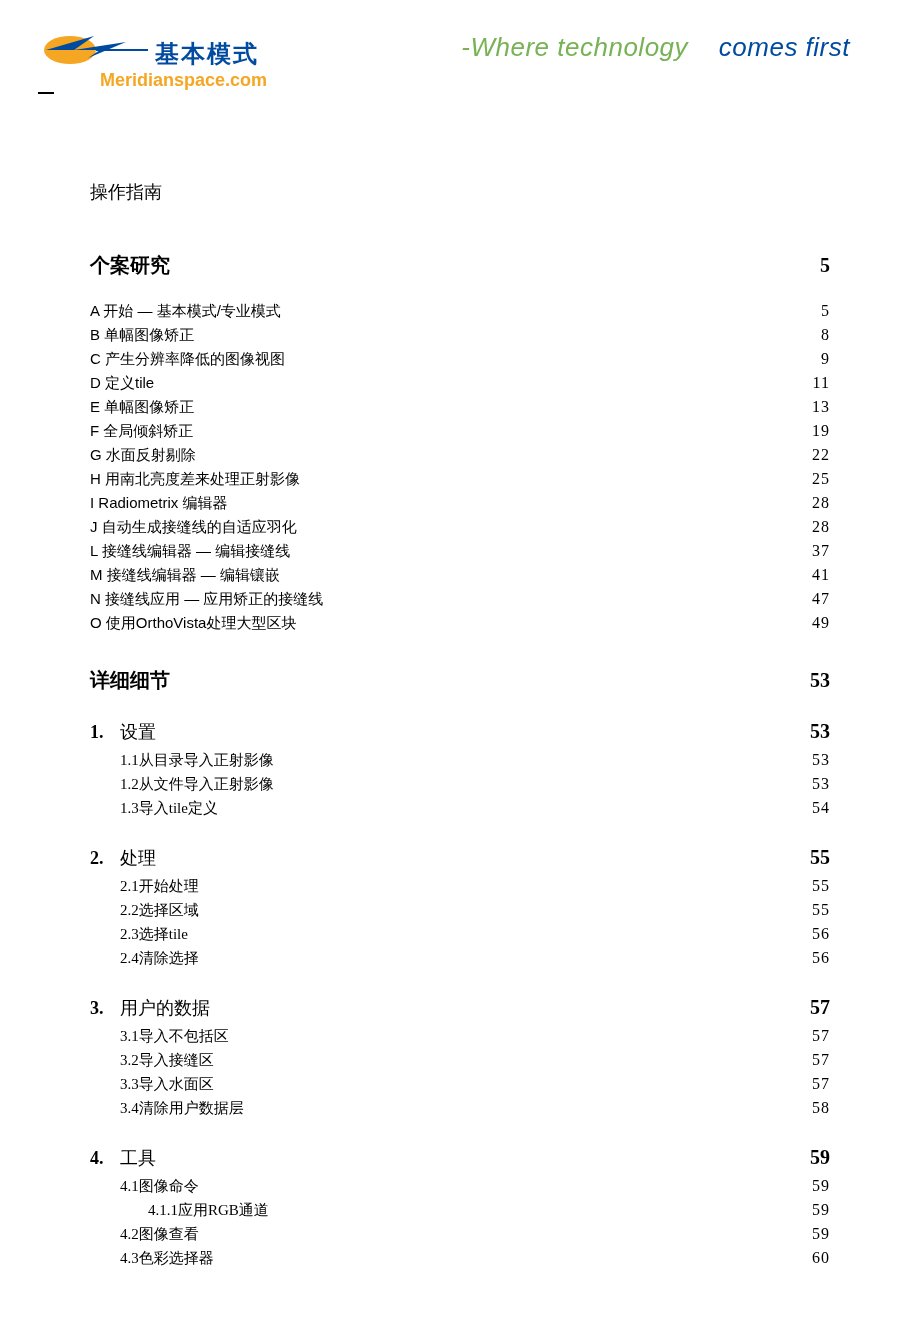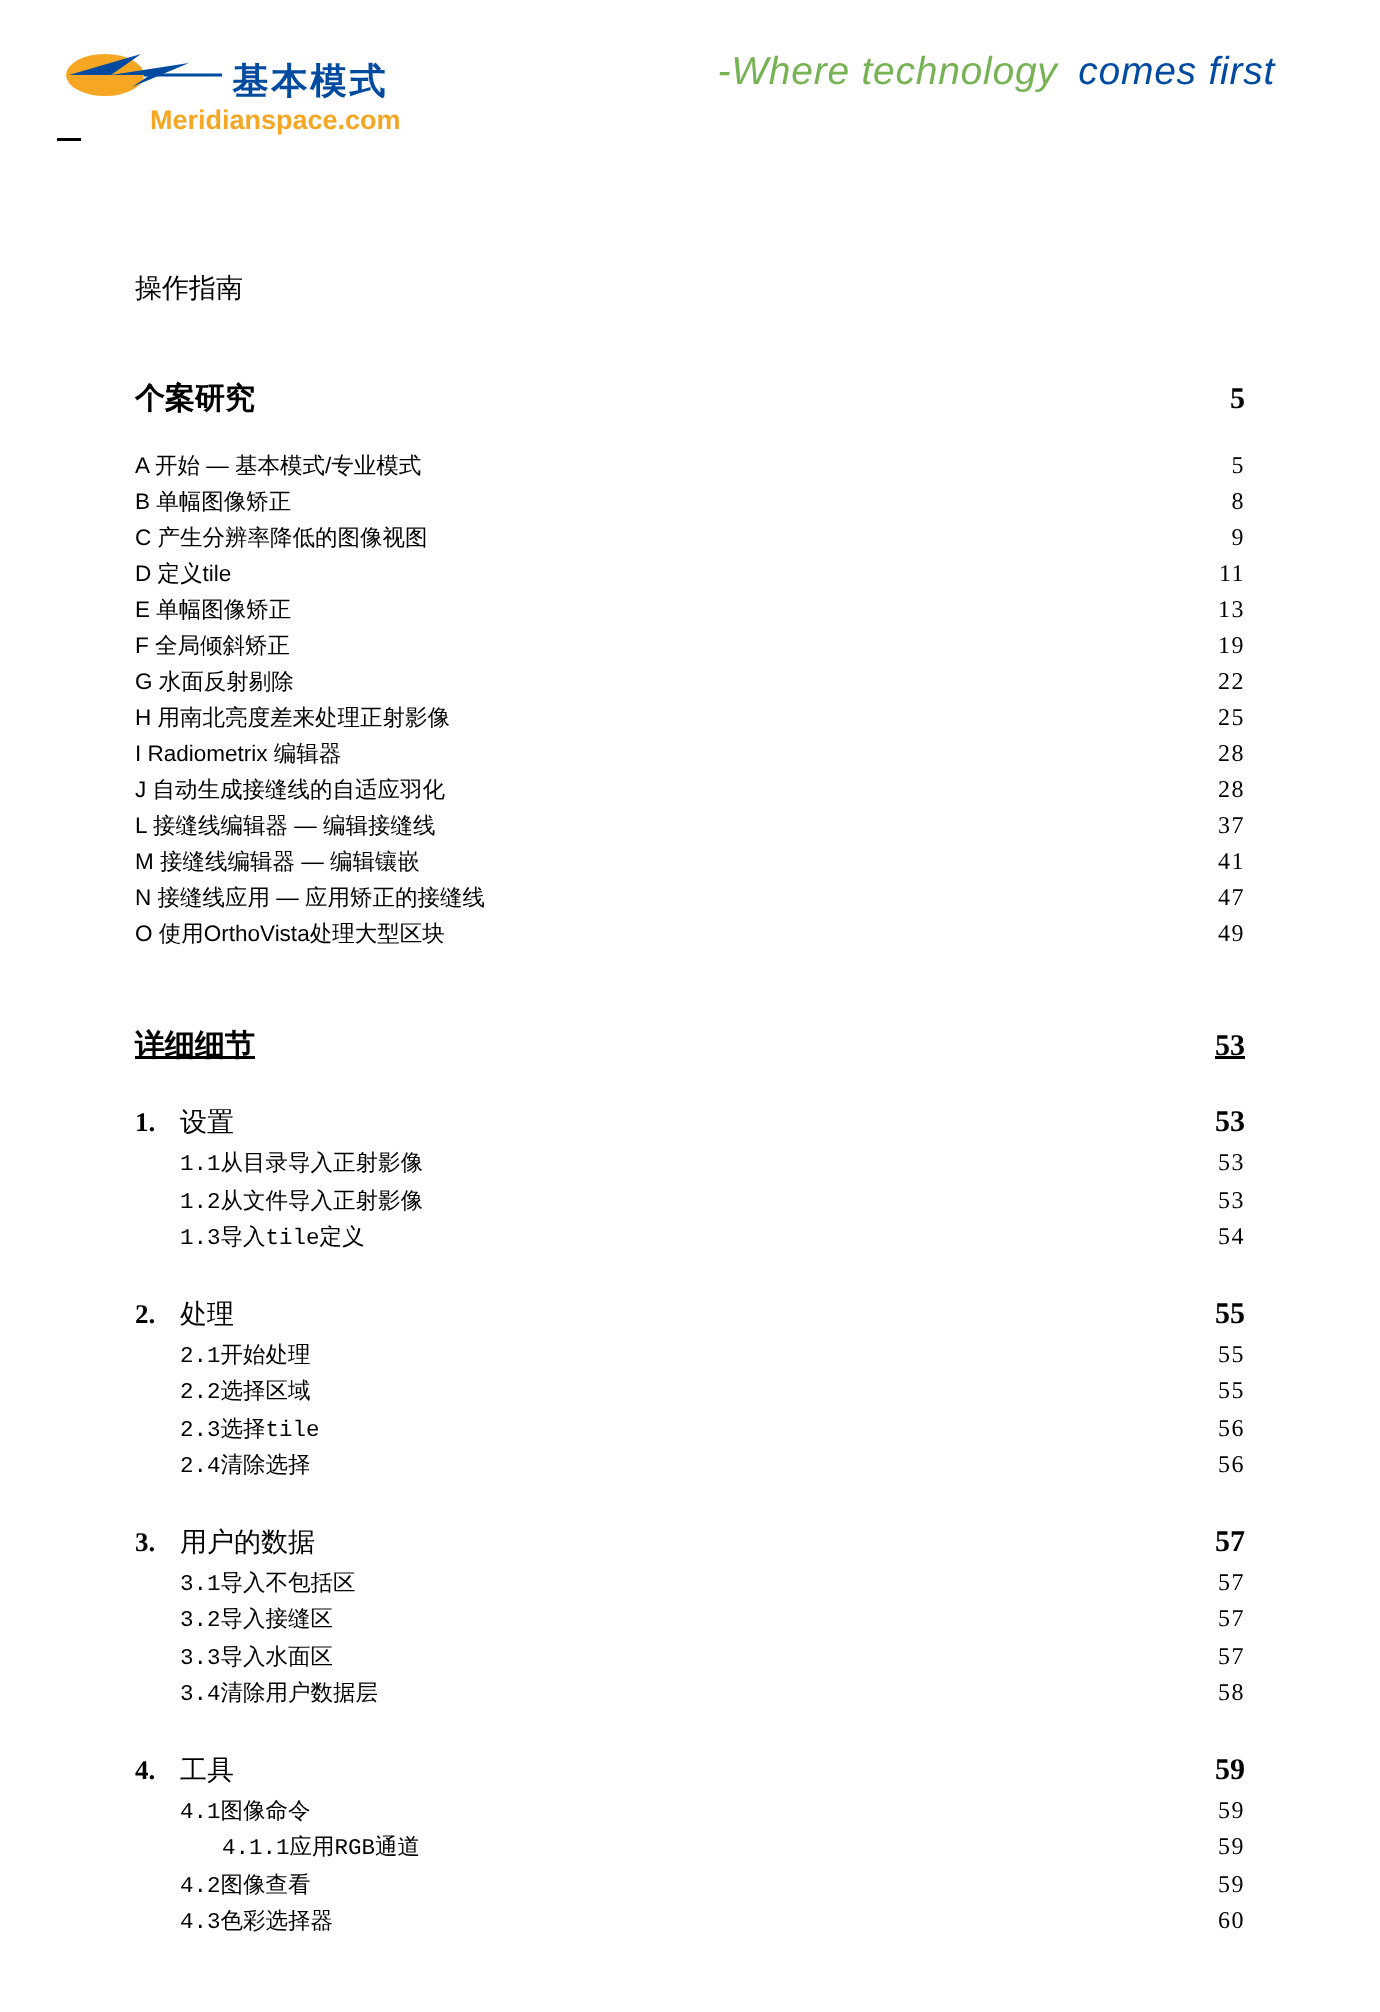"comes first" .tagline .t2 { margin-left: 6px -> 23px }
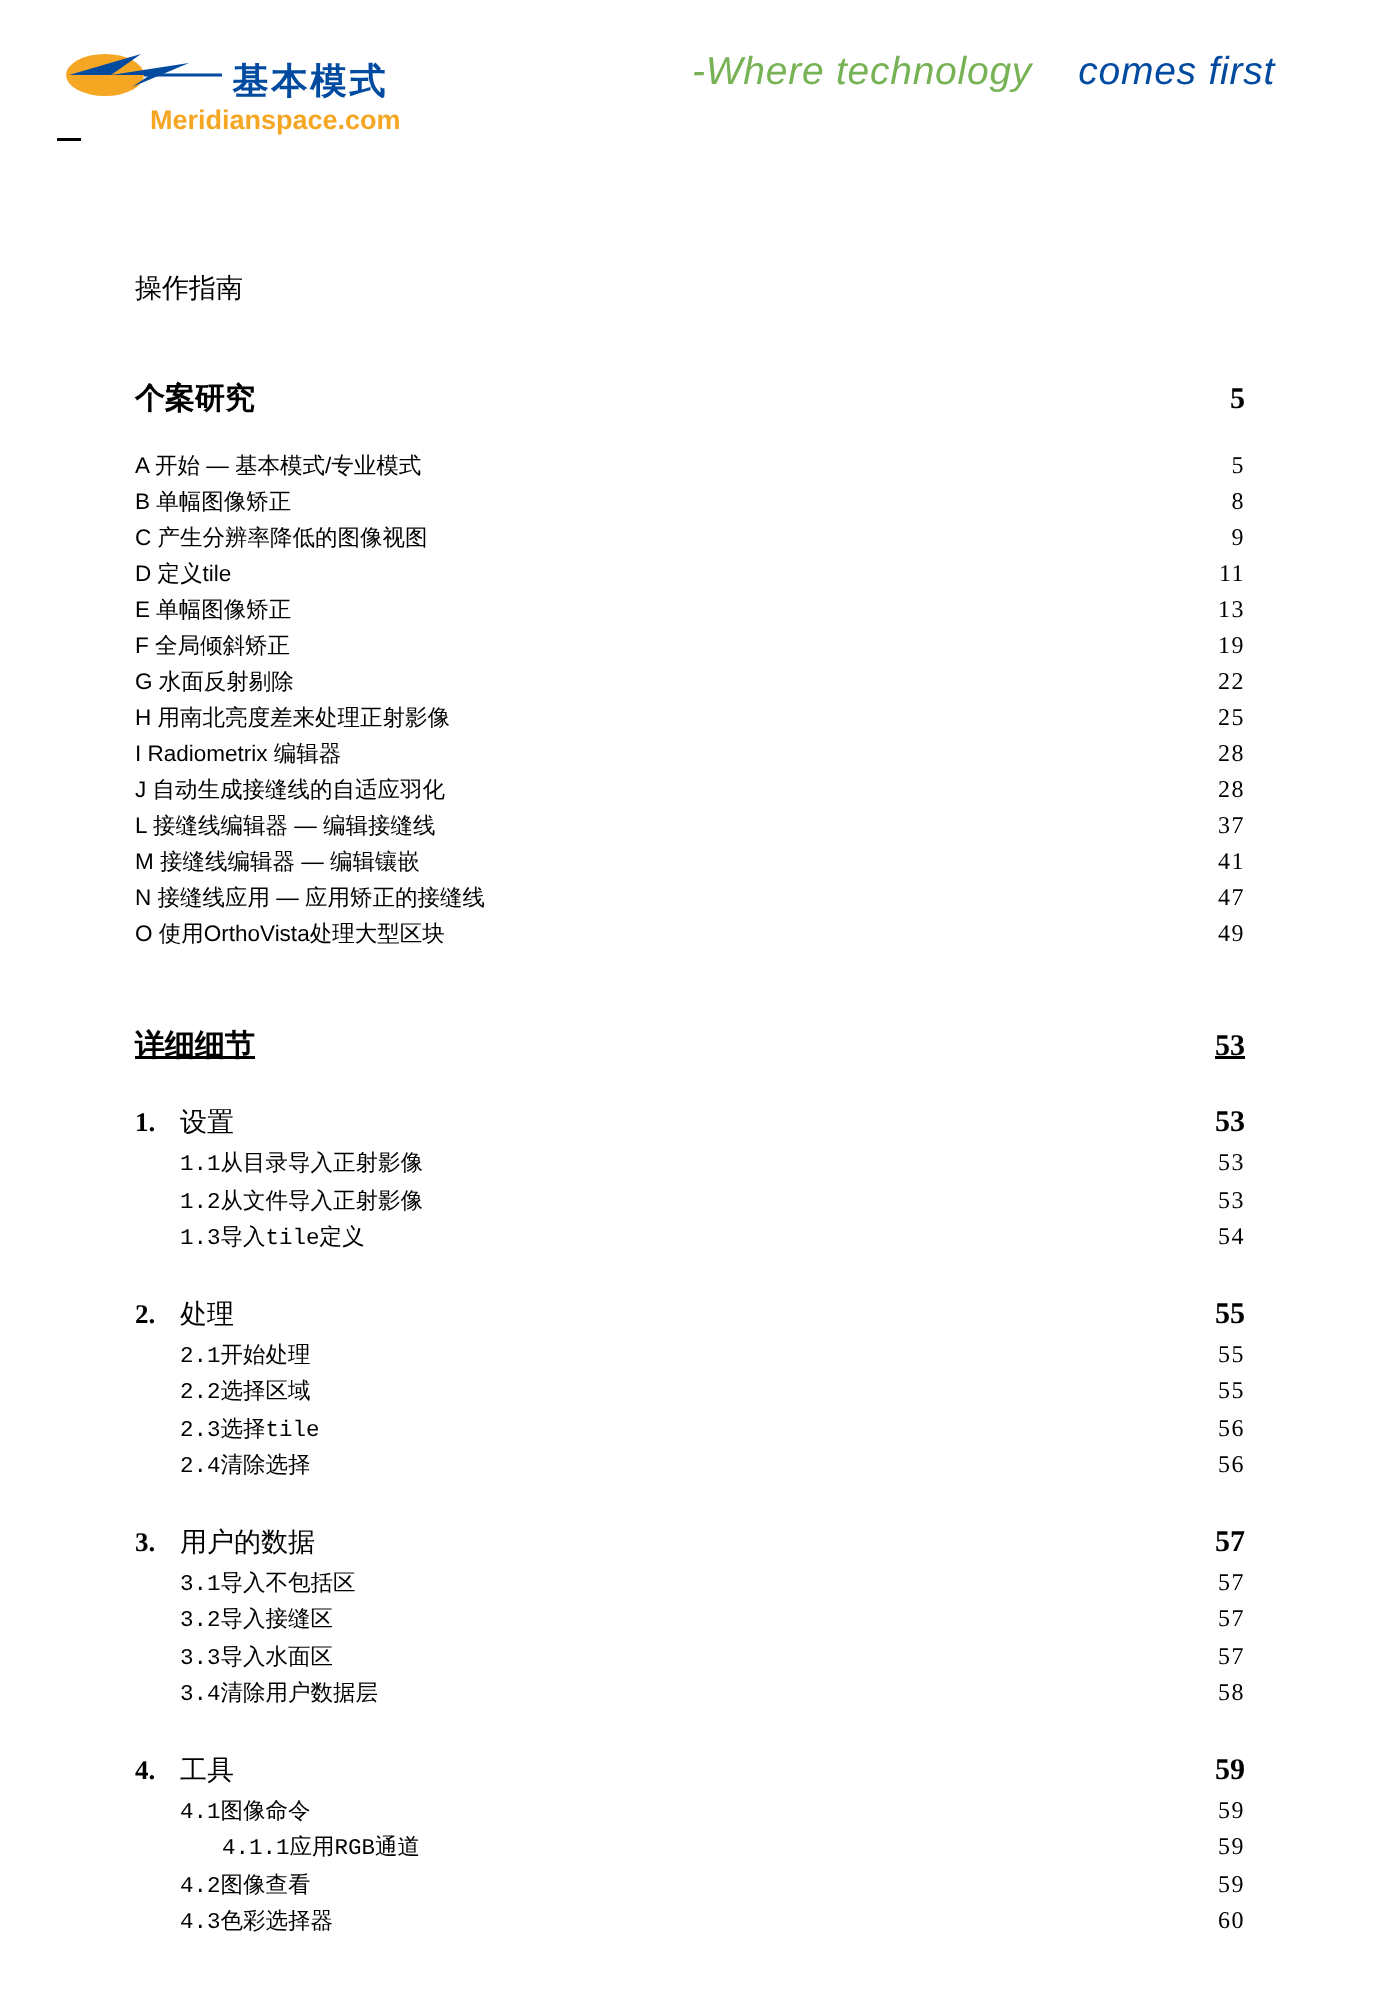"详细细节" .gap-lg { margin-top: 48px -> 32px; text-decoration: underline -> none }
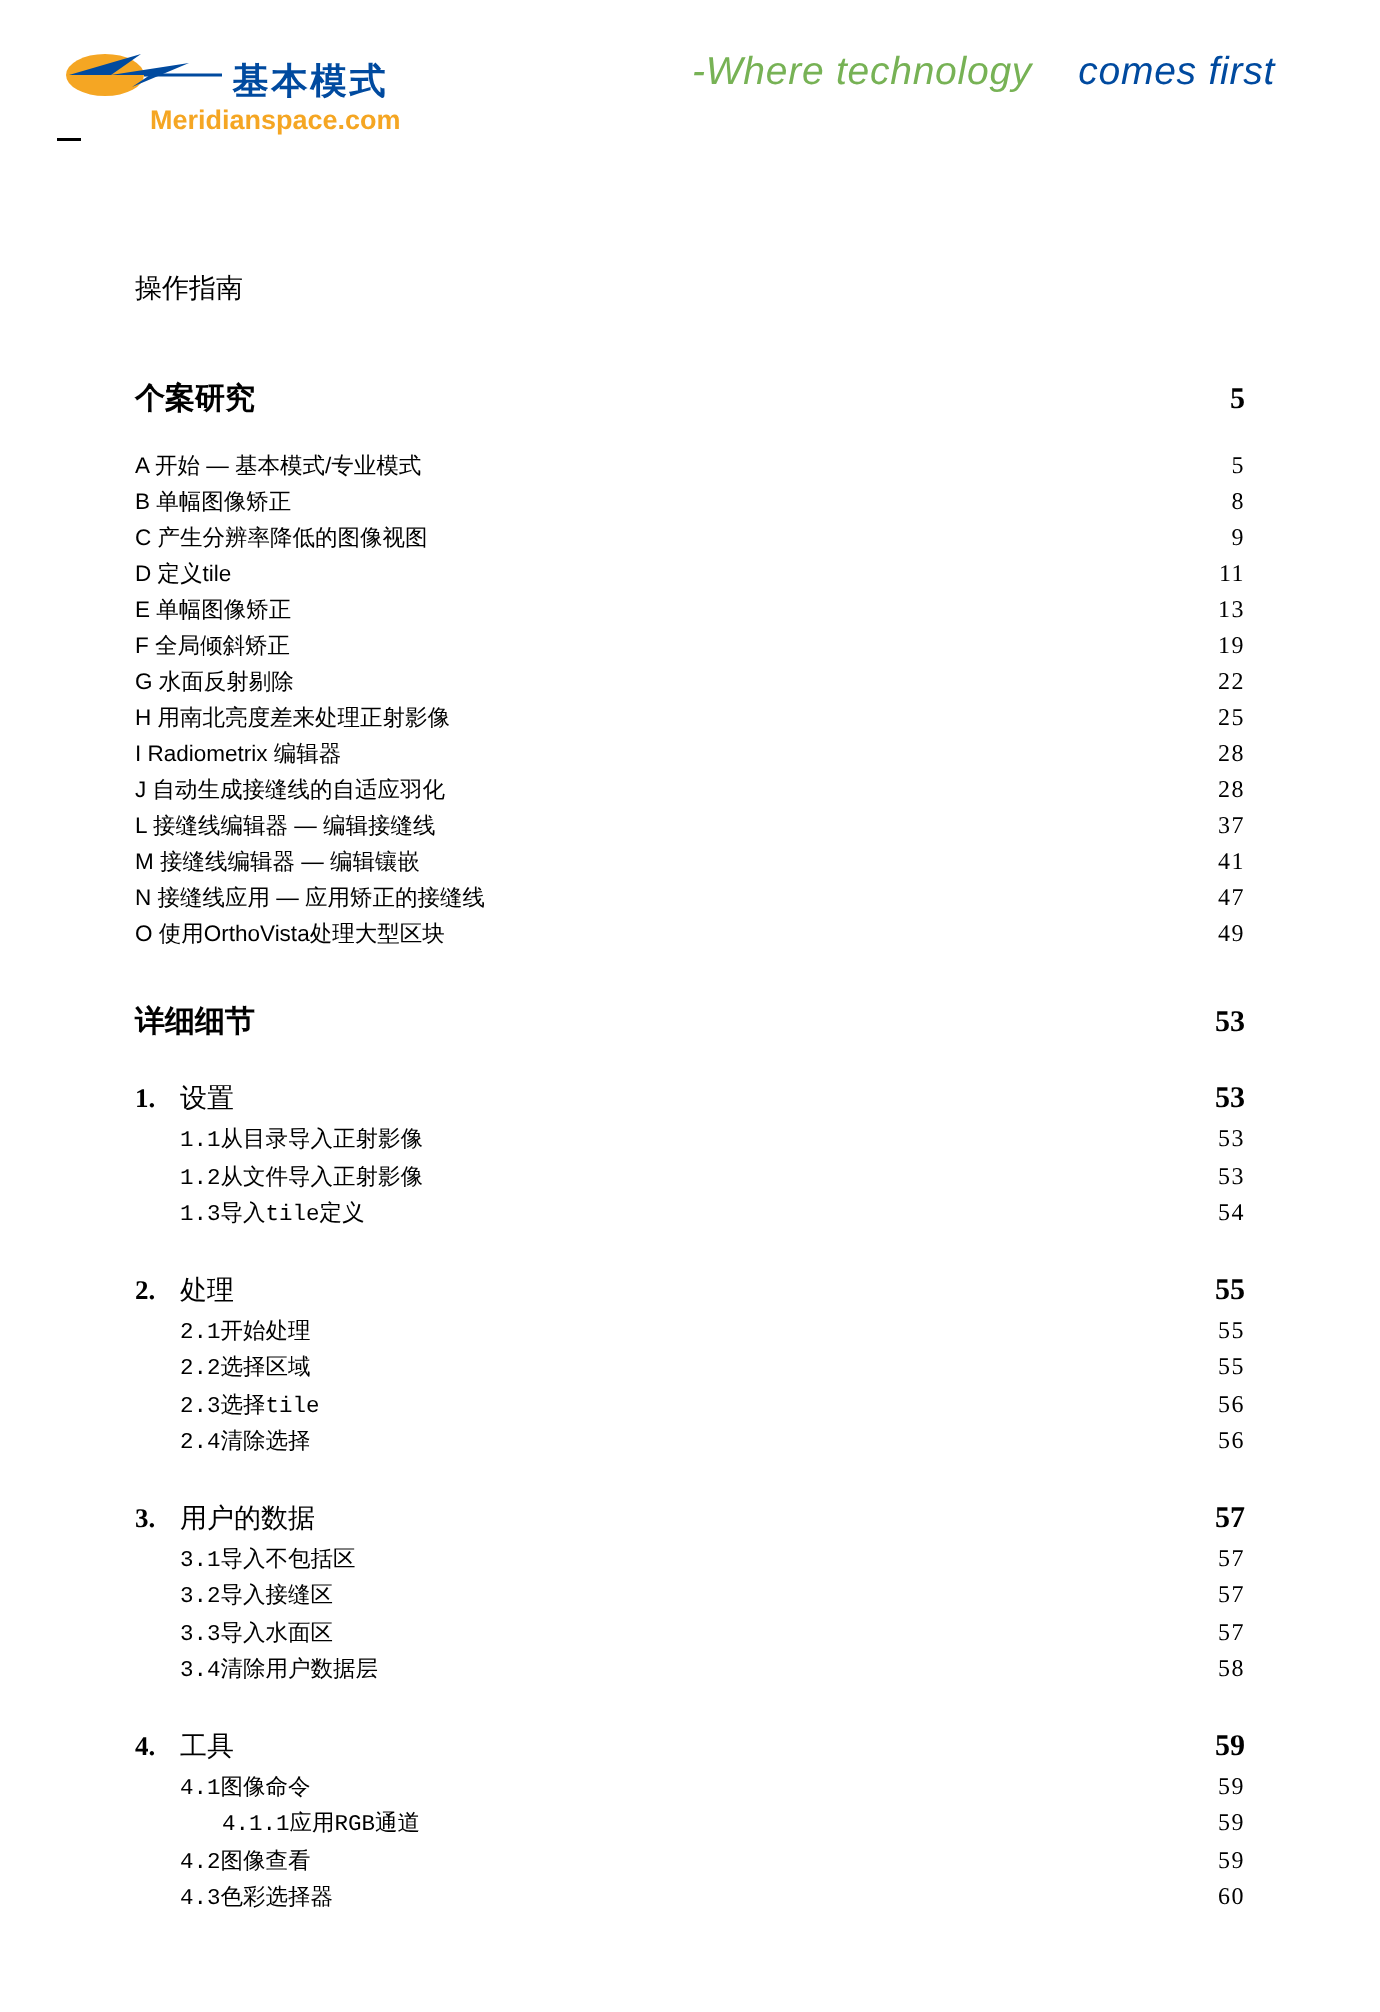"1.1从目录导入正射影像" .sub-item-label { font-family: Liberation Mono, monospace -> Liberation Serif, serif }
